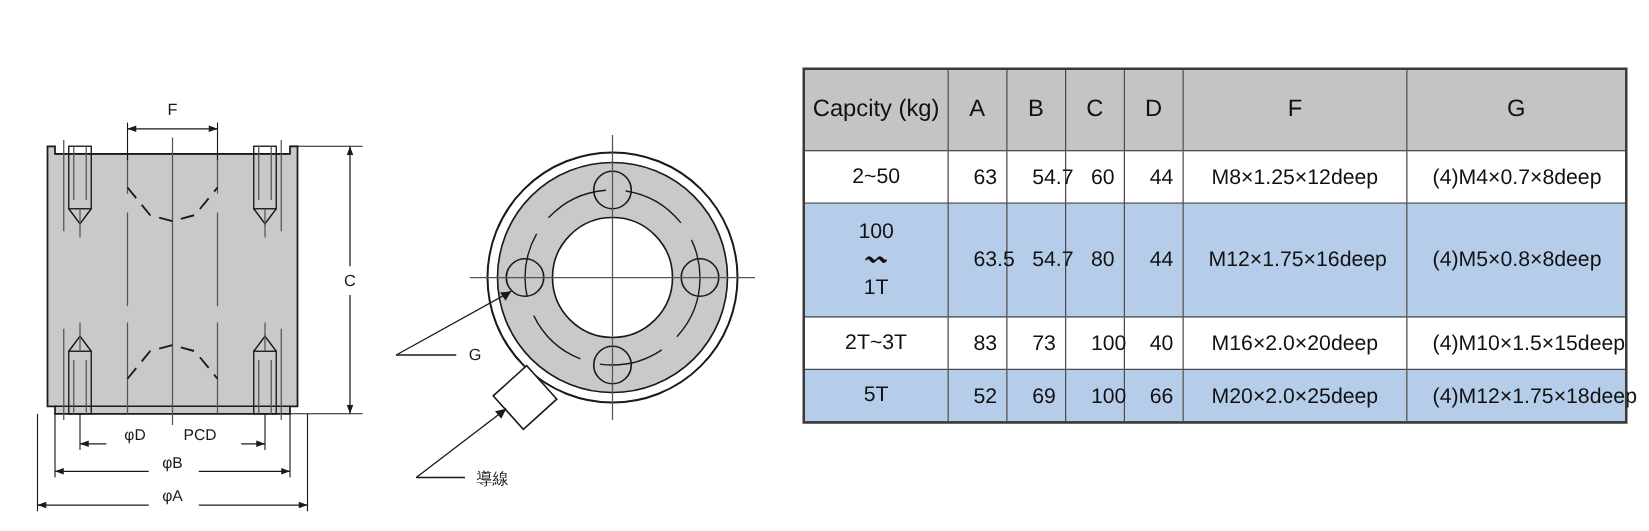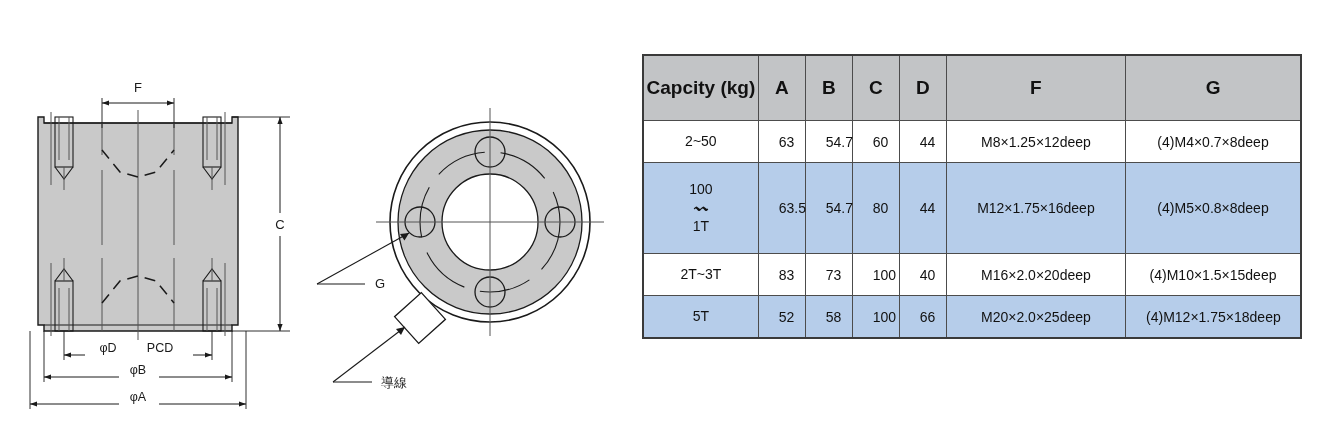"Capcity (kg)" table.spec thead th { font-weight: bold -> normal }
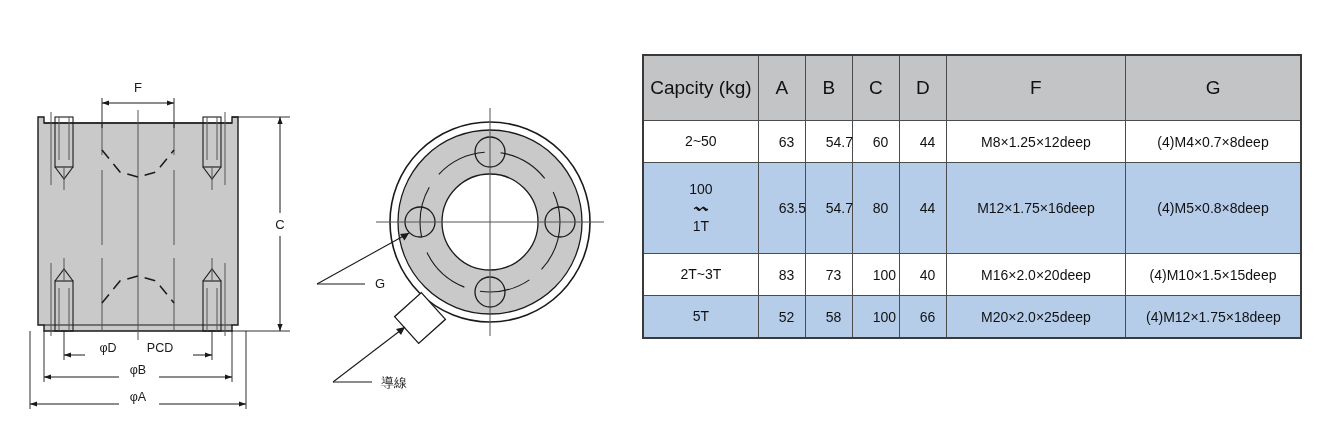"2~50" table.spec tbody td { font-size: 14px -> 17px }
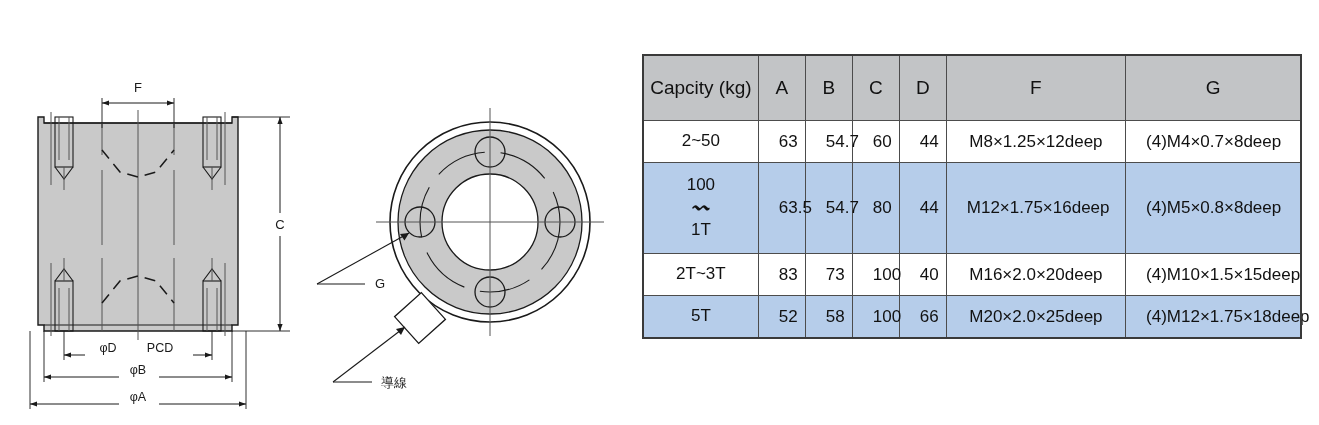"58" td { text: 58 -> 69 }
